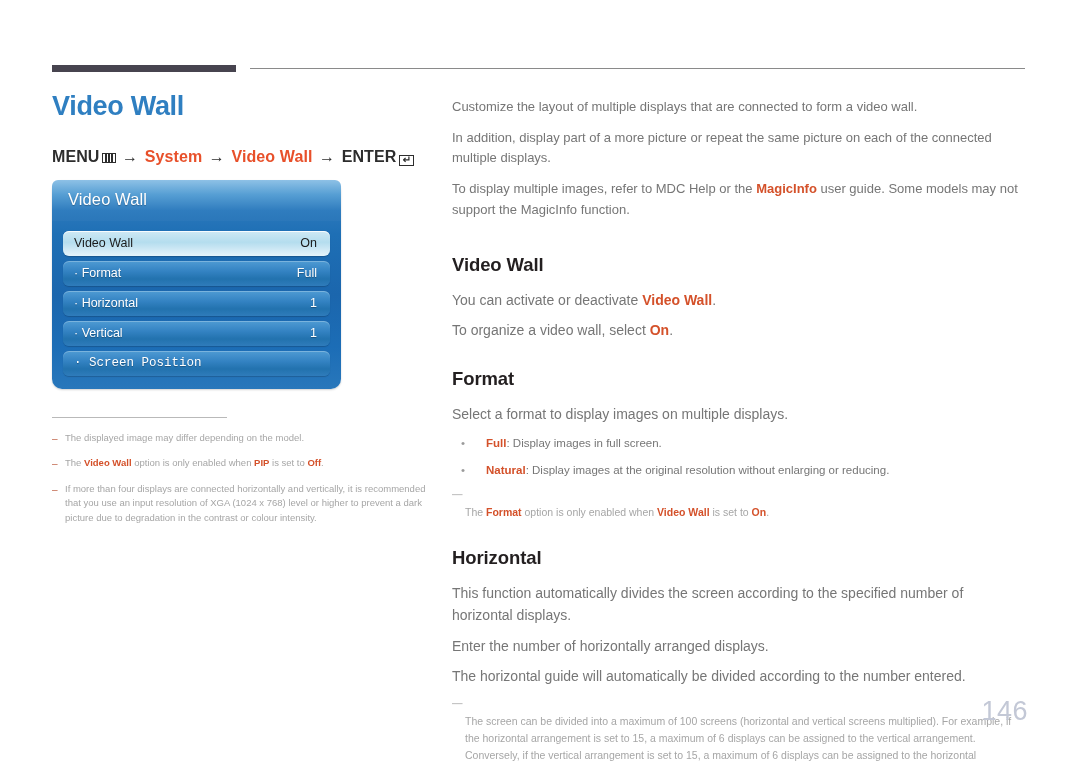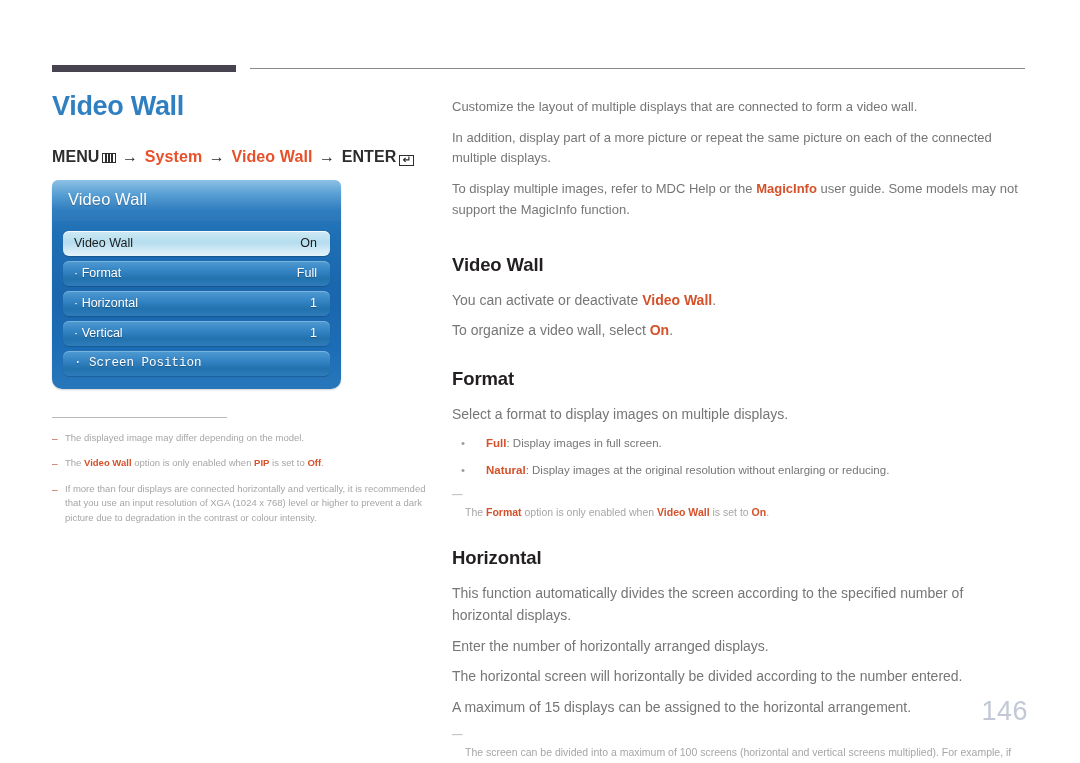"The horizontal screen will horizontally" div.r-line { text: screen will horizontally -> guide will automatically }
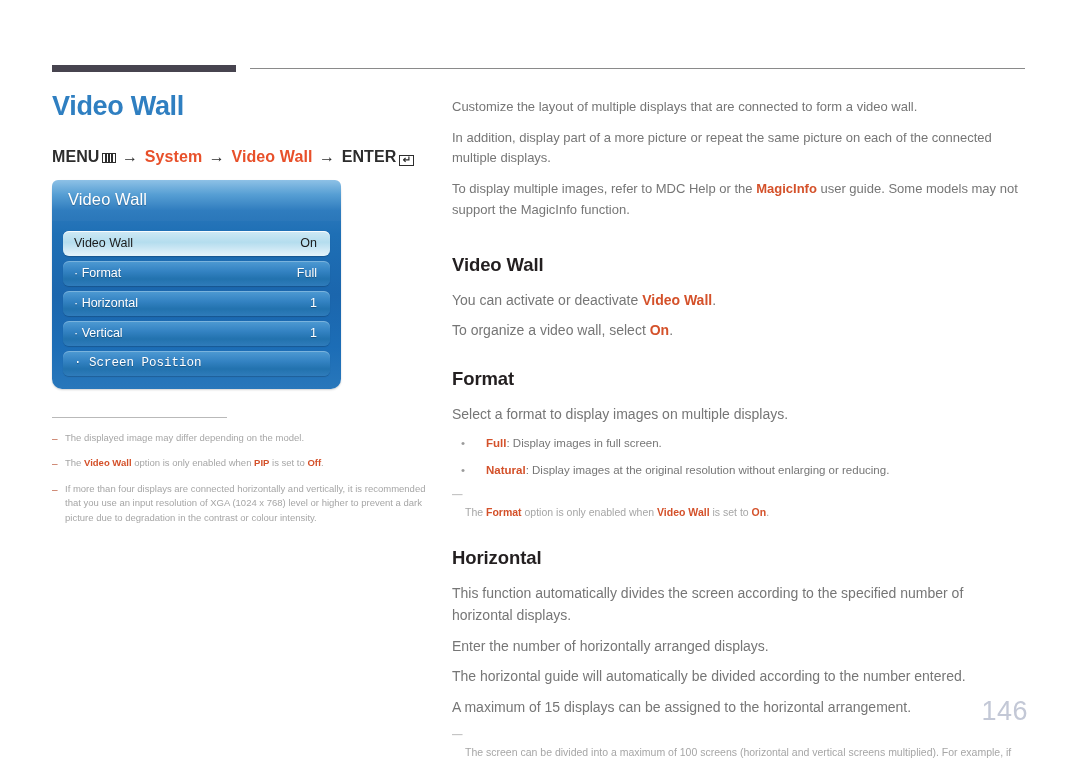"A maximum of 15 displays" div.r-line { html: <div>A maximum of 15 displays can be assigned to the horizontal arrangement.</div> -> none }
